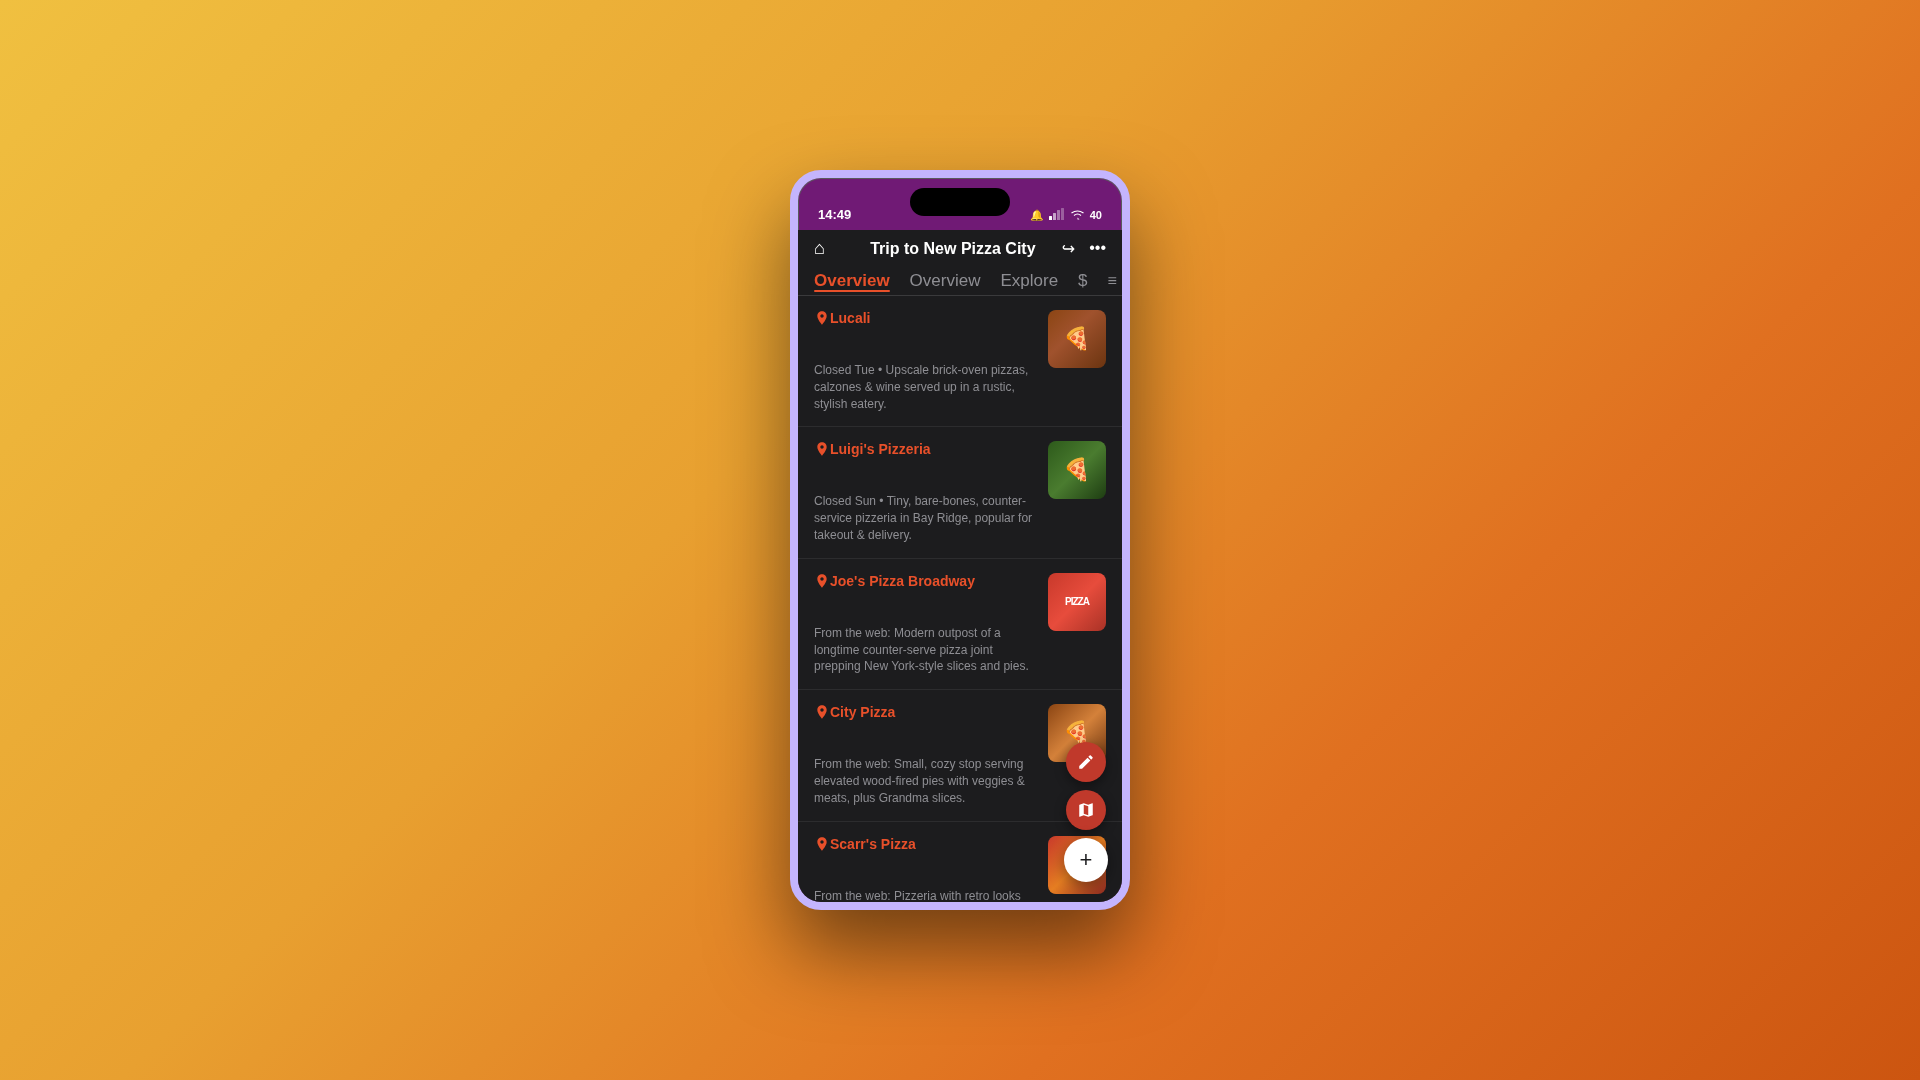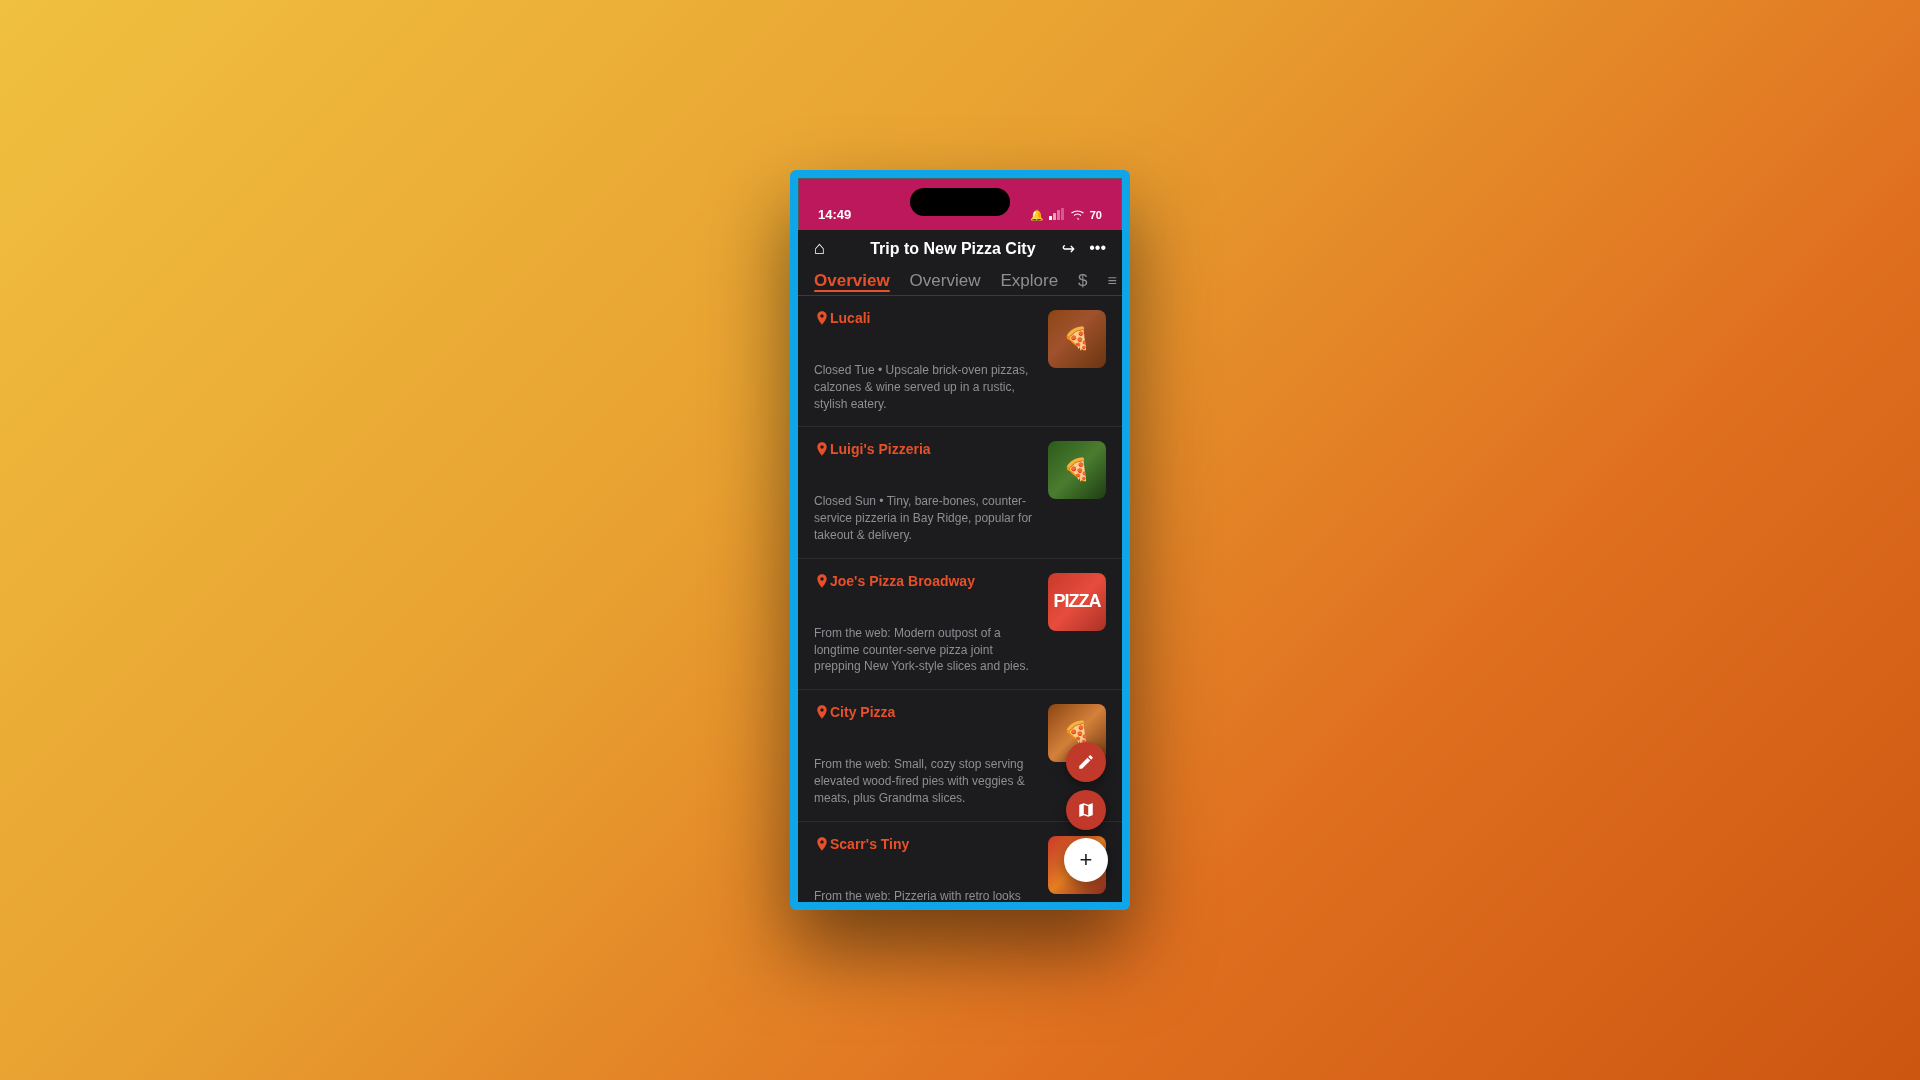"14:49" .phone-frame { background: #be185d -> #701a75; border: 8px solid #0ea5e9 -> 8px solid #c4b5fd; border-radius: 6px -> 31px }
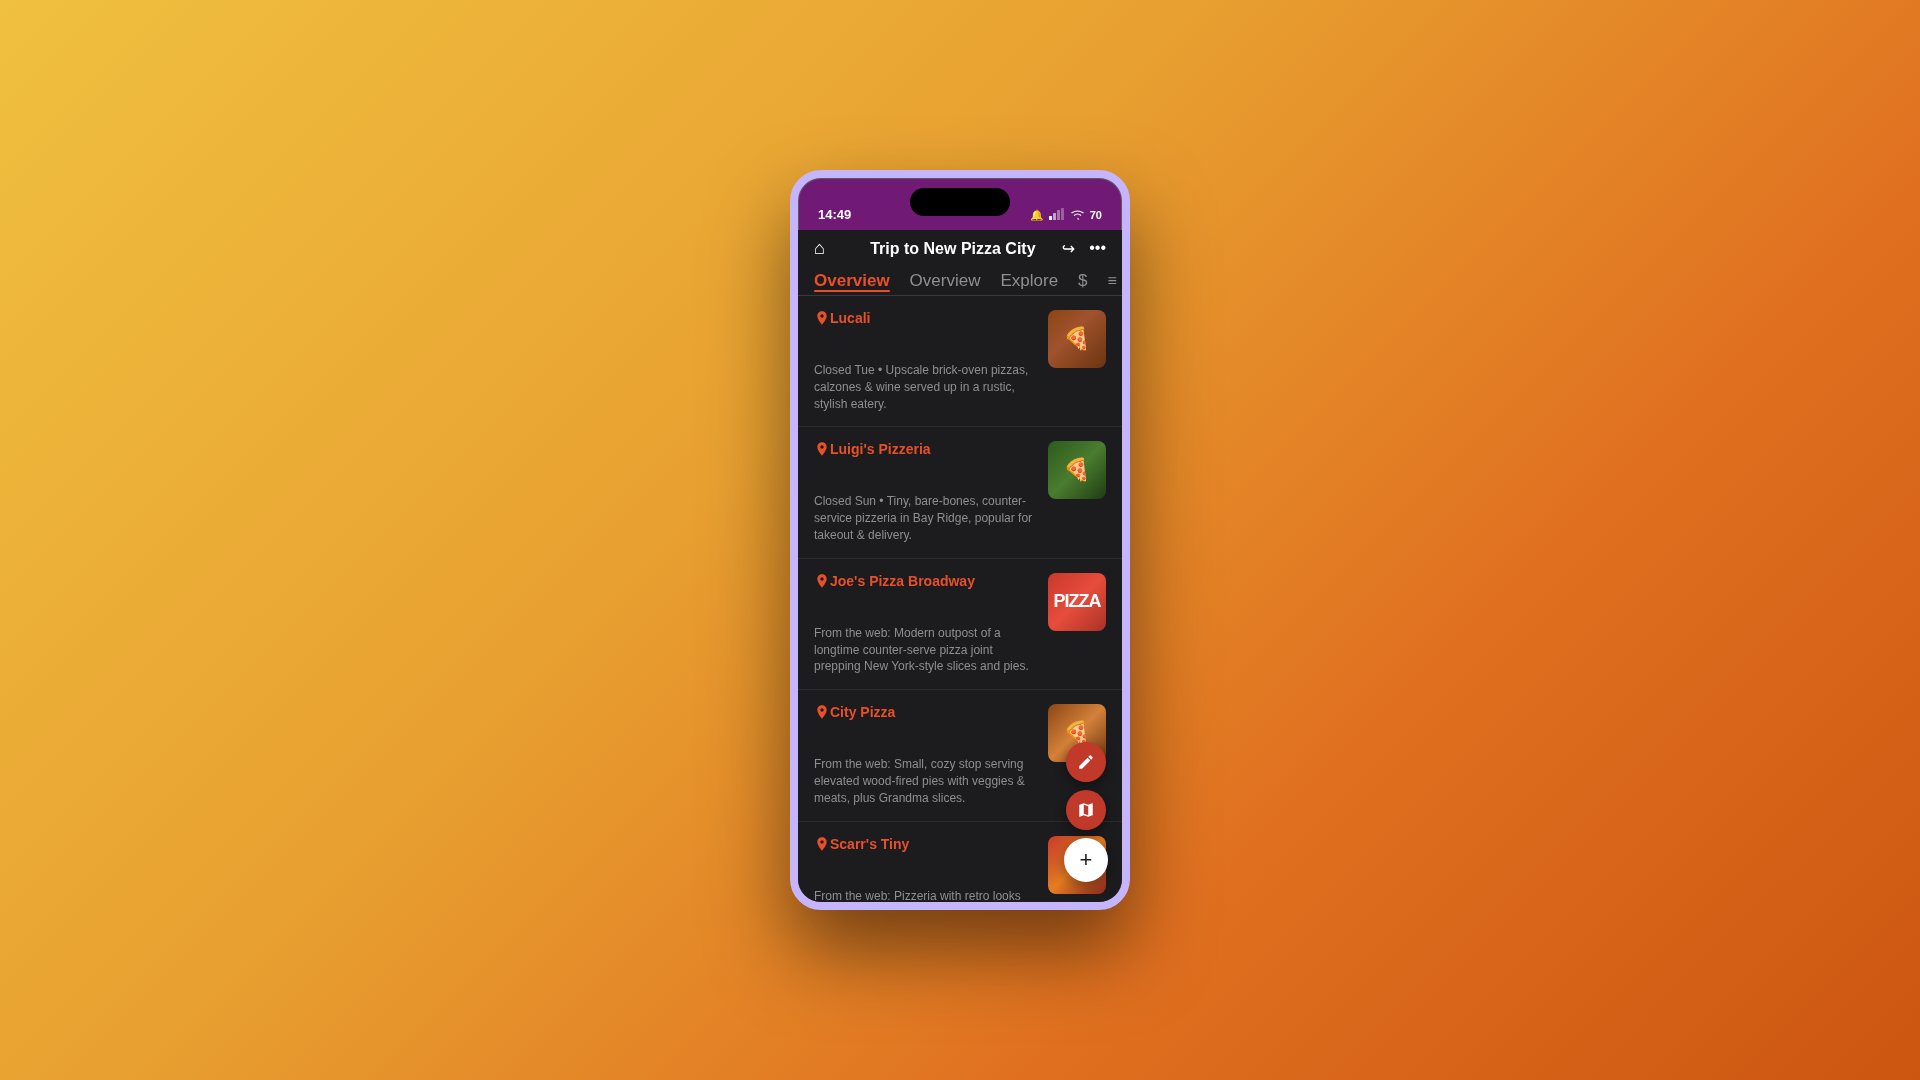"70" span { text: 70 -> 40 }
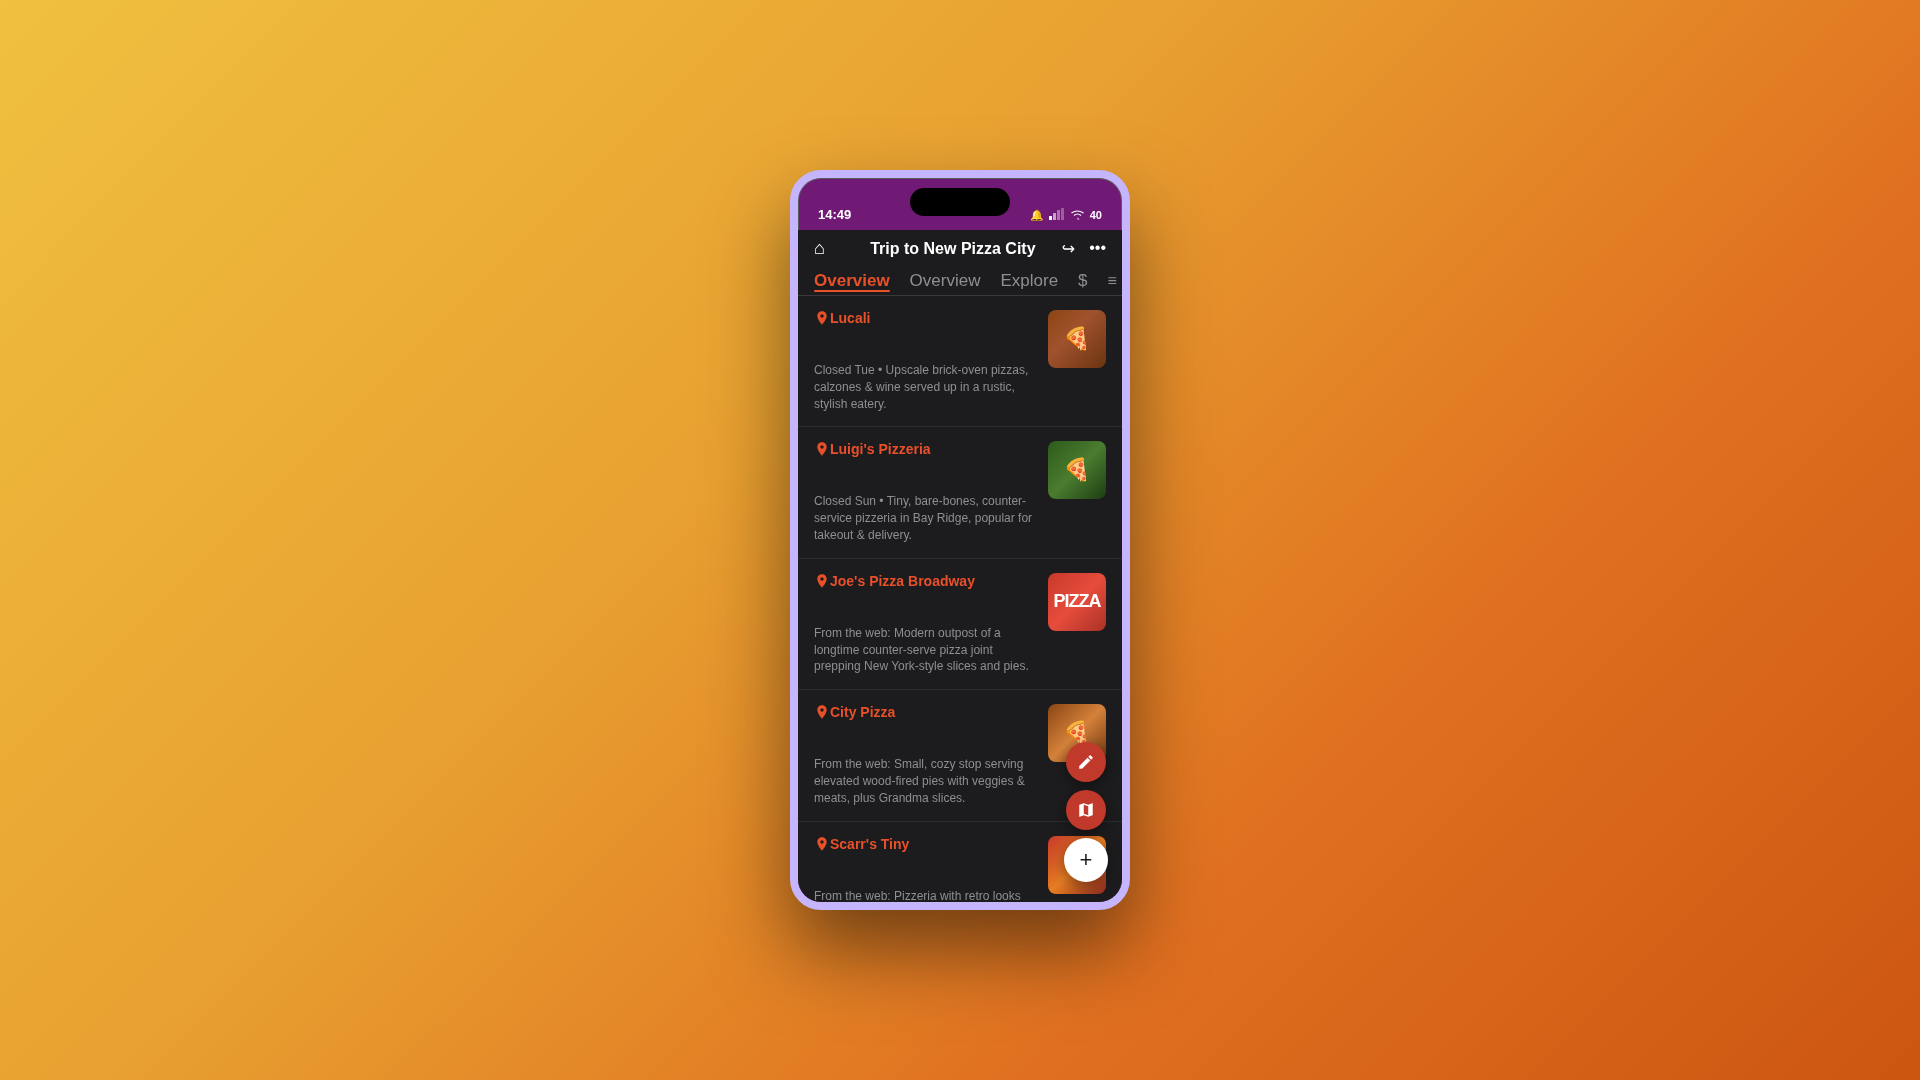"PIZZA" div.img-overlay { font-size: 18px -> 10px }
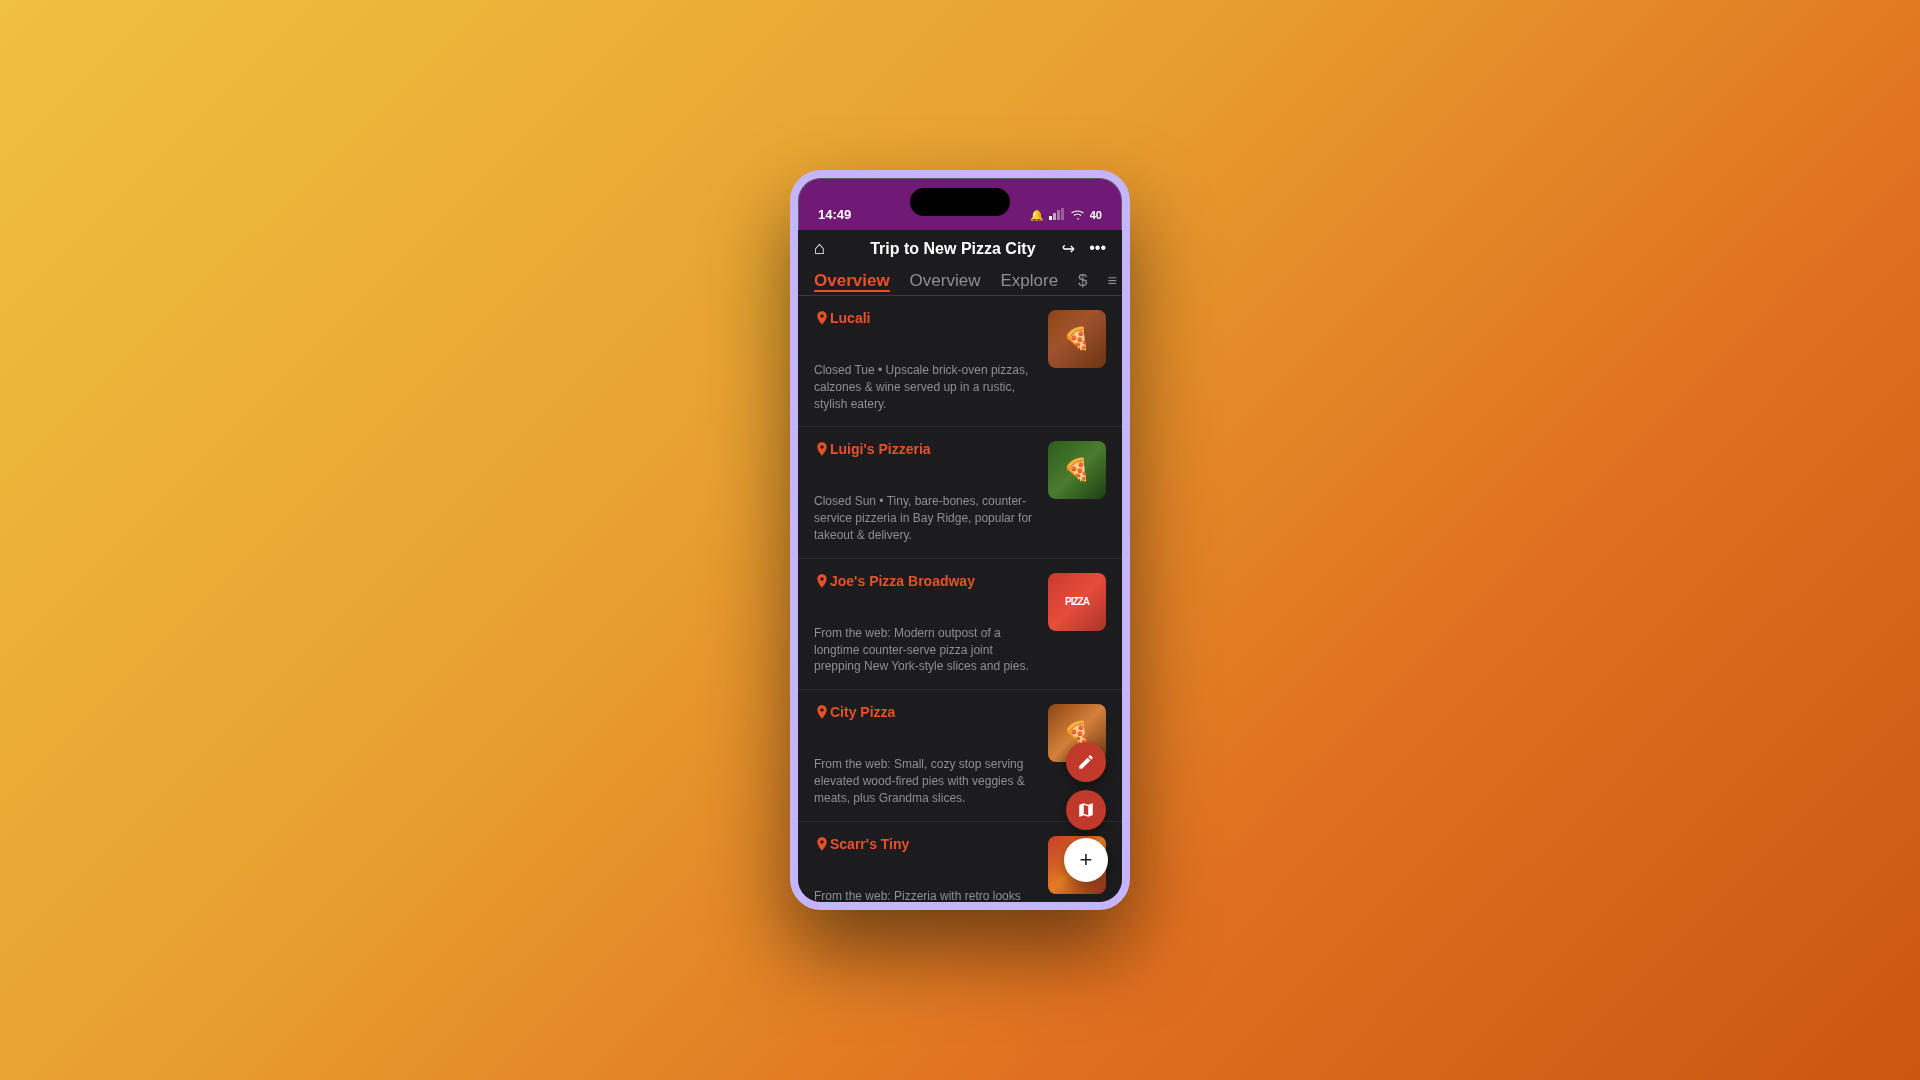"Scarr's Tiny" span.item-title { text: Tiny -> Pizza }
